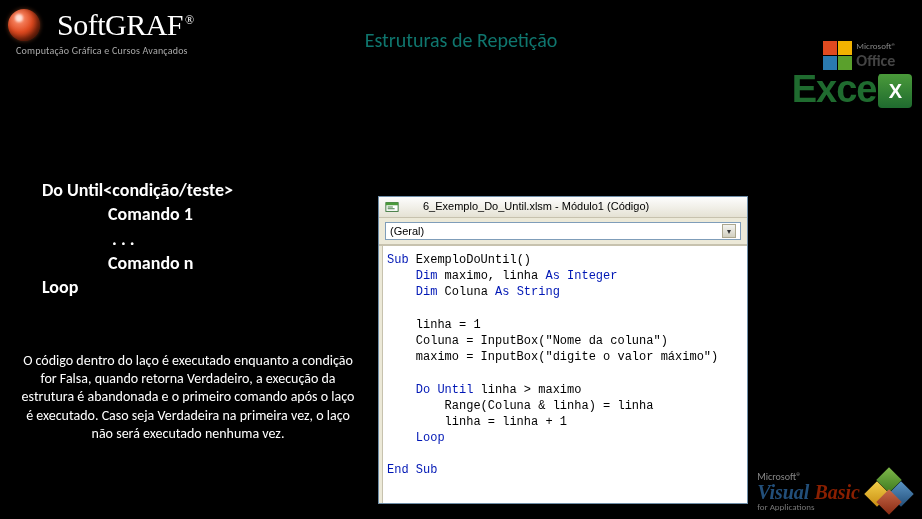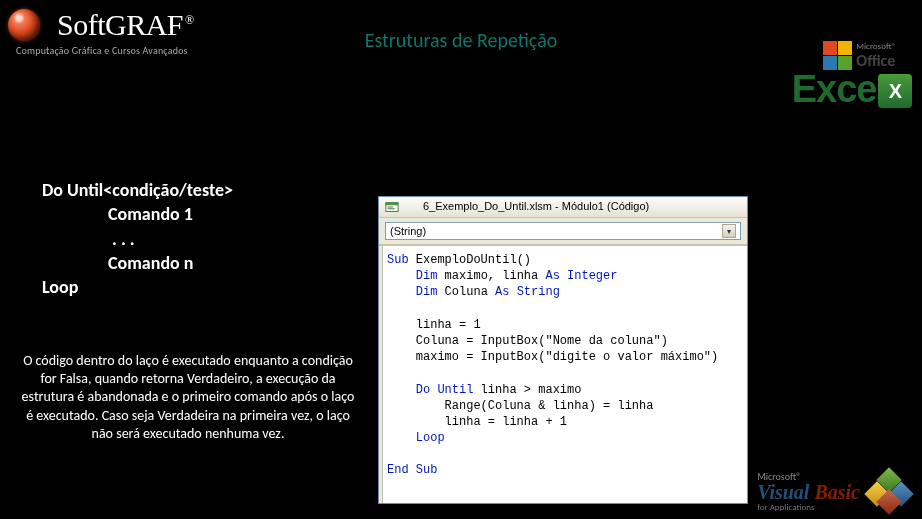"(String)" span { text: String -> Geral }
